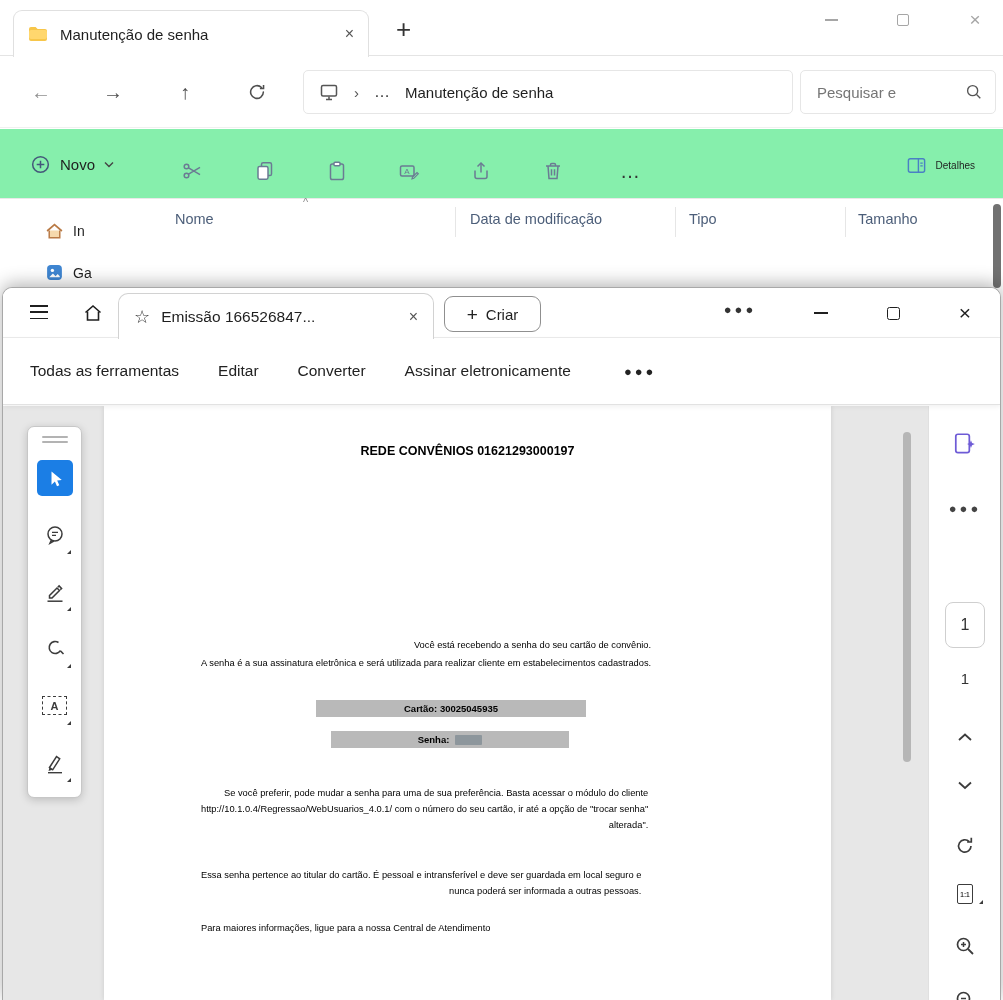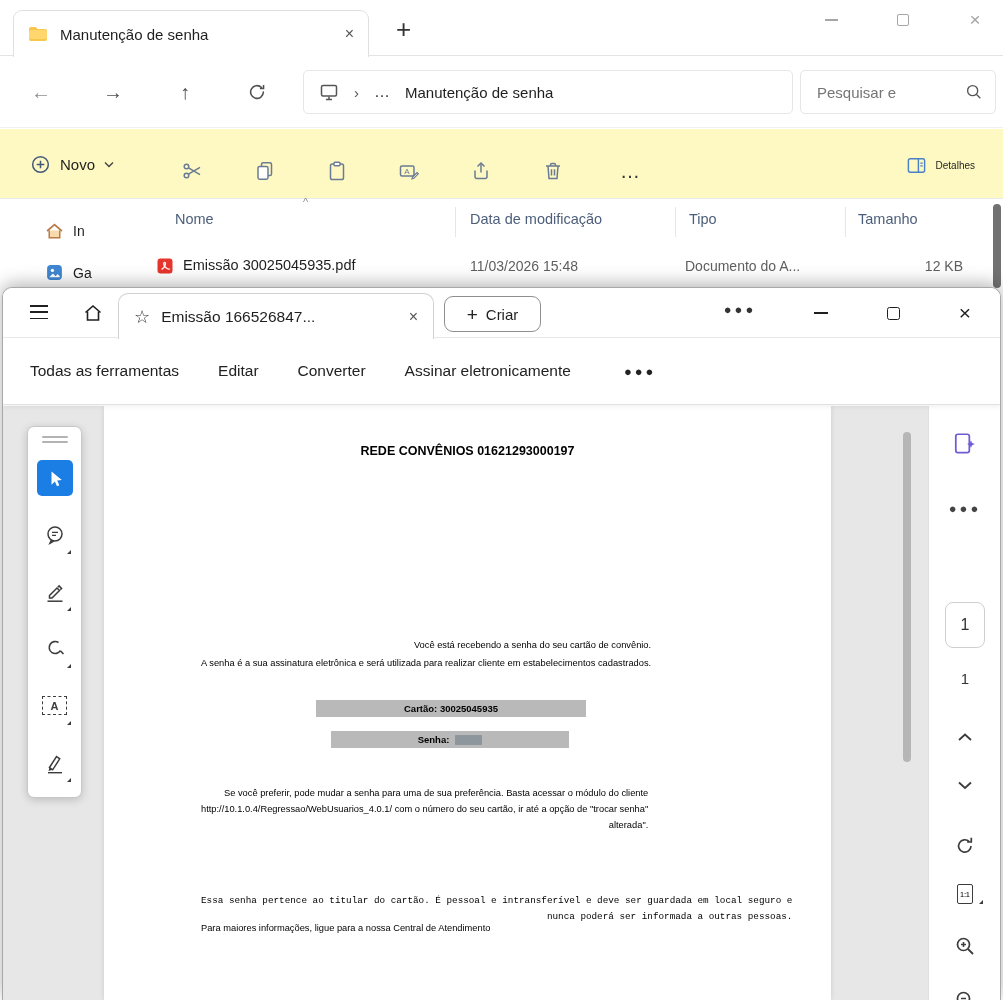"Novo" .exp-toolbar { background: #fef9c3 -> #86efac }
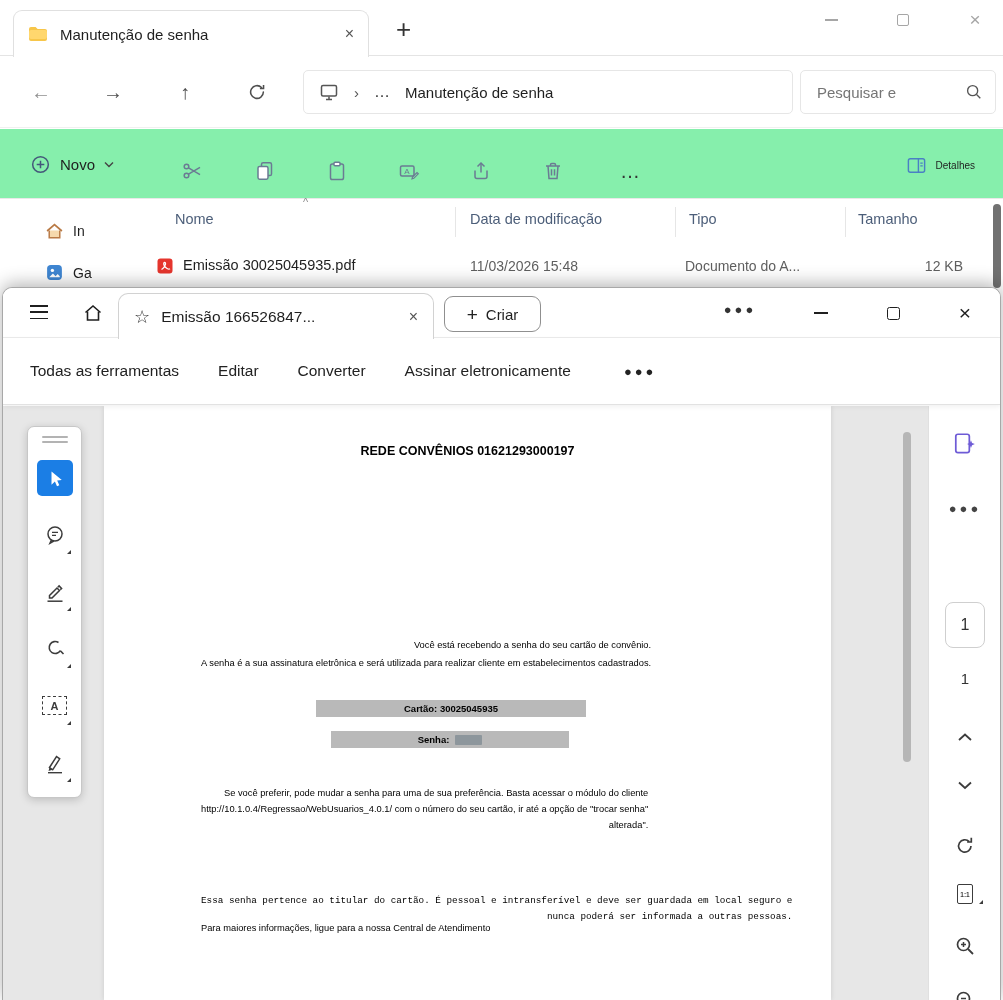"Emissão 30025045935.pdf" div.file-row { html: <div> <span> <svg> <rect></rect> <path></path> </svg> </span> <span>Emissão 30025045935.pdf</span> <span>11/03/2026 15:48</span> <span>Documento do A...</span> <span>12 KB</span> </div> -> none }
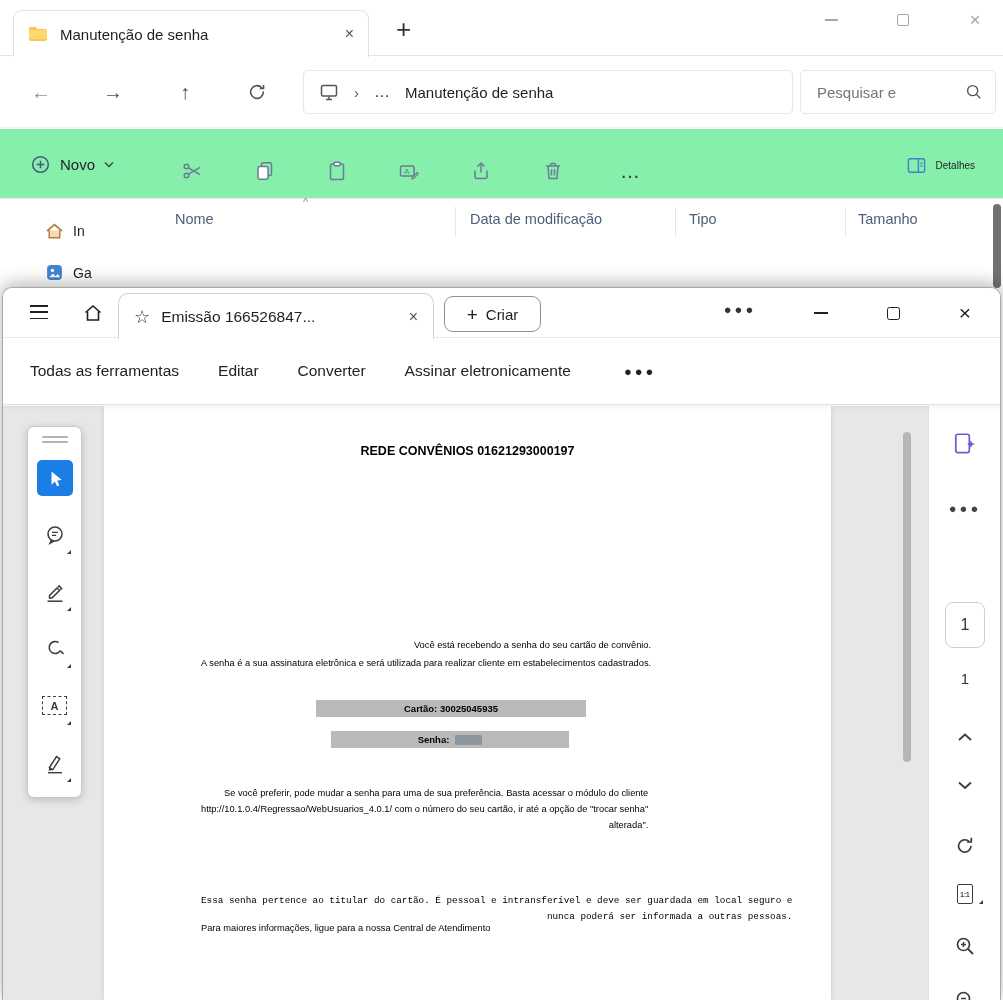"Essa senha pertence ao titular" .doc-para2 { font-family: Liberation Mono, monospace -> none; top: 487px -> 461px }
